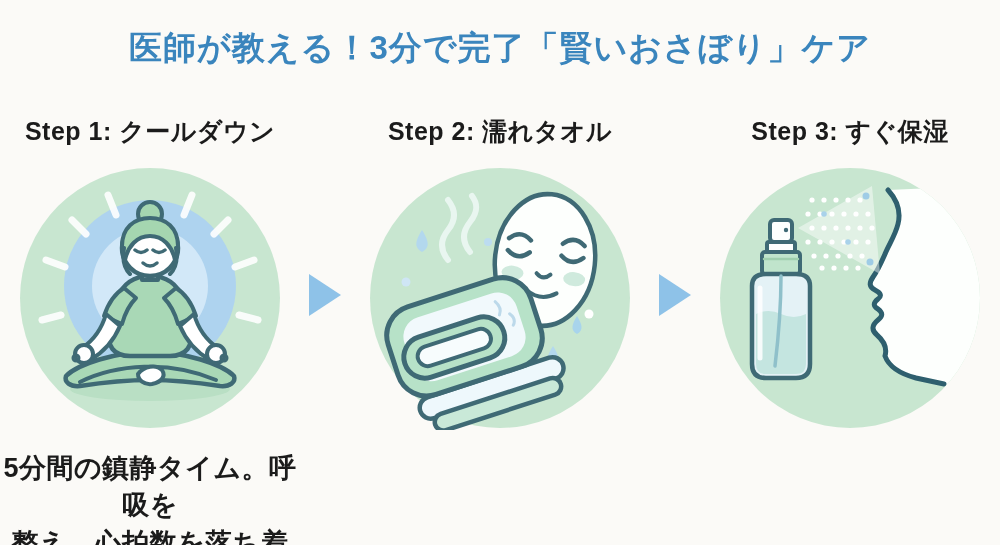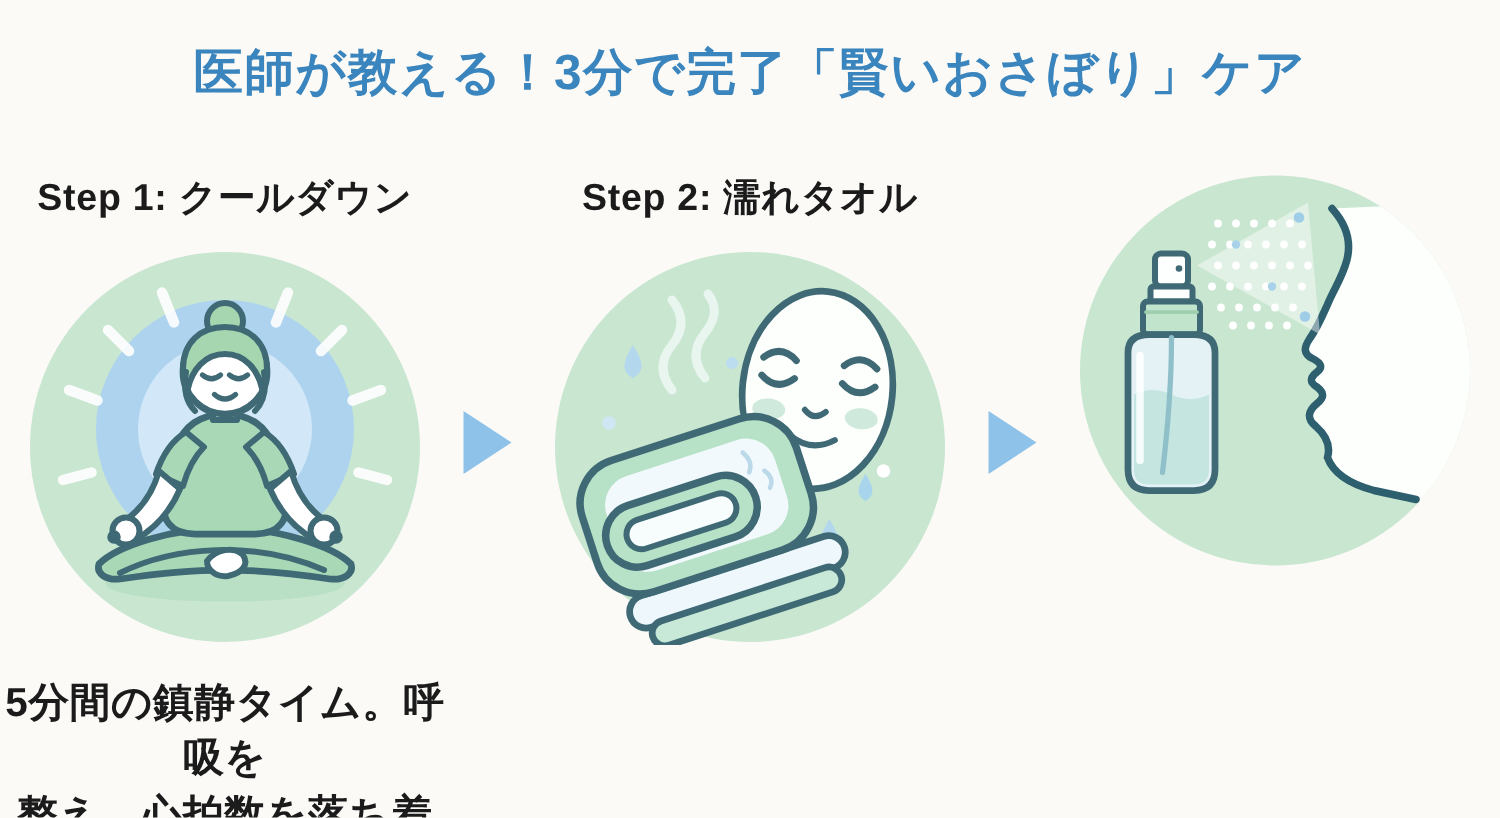"Step 3: すぐ保湿" h2.step-heading { html: none -> <h2>Step 3: すぐ保湿</h2> }
